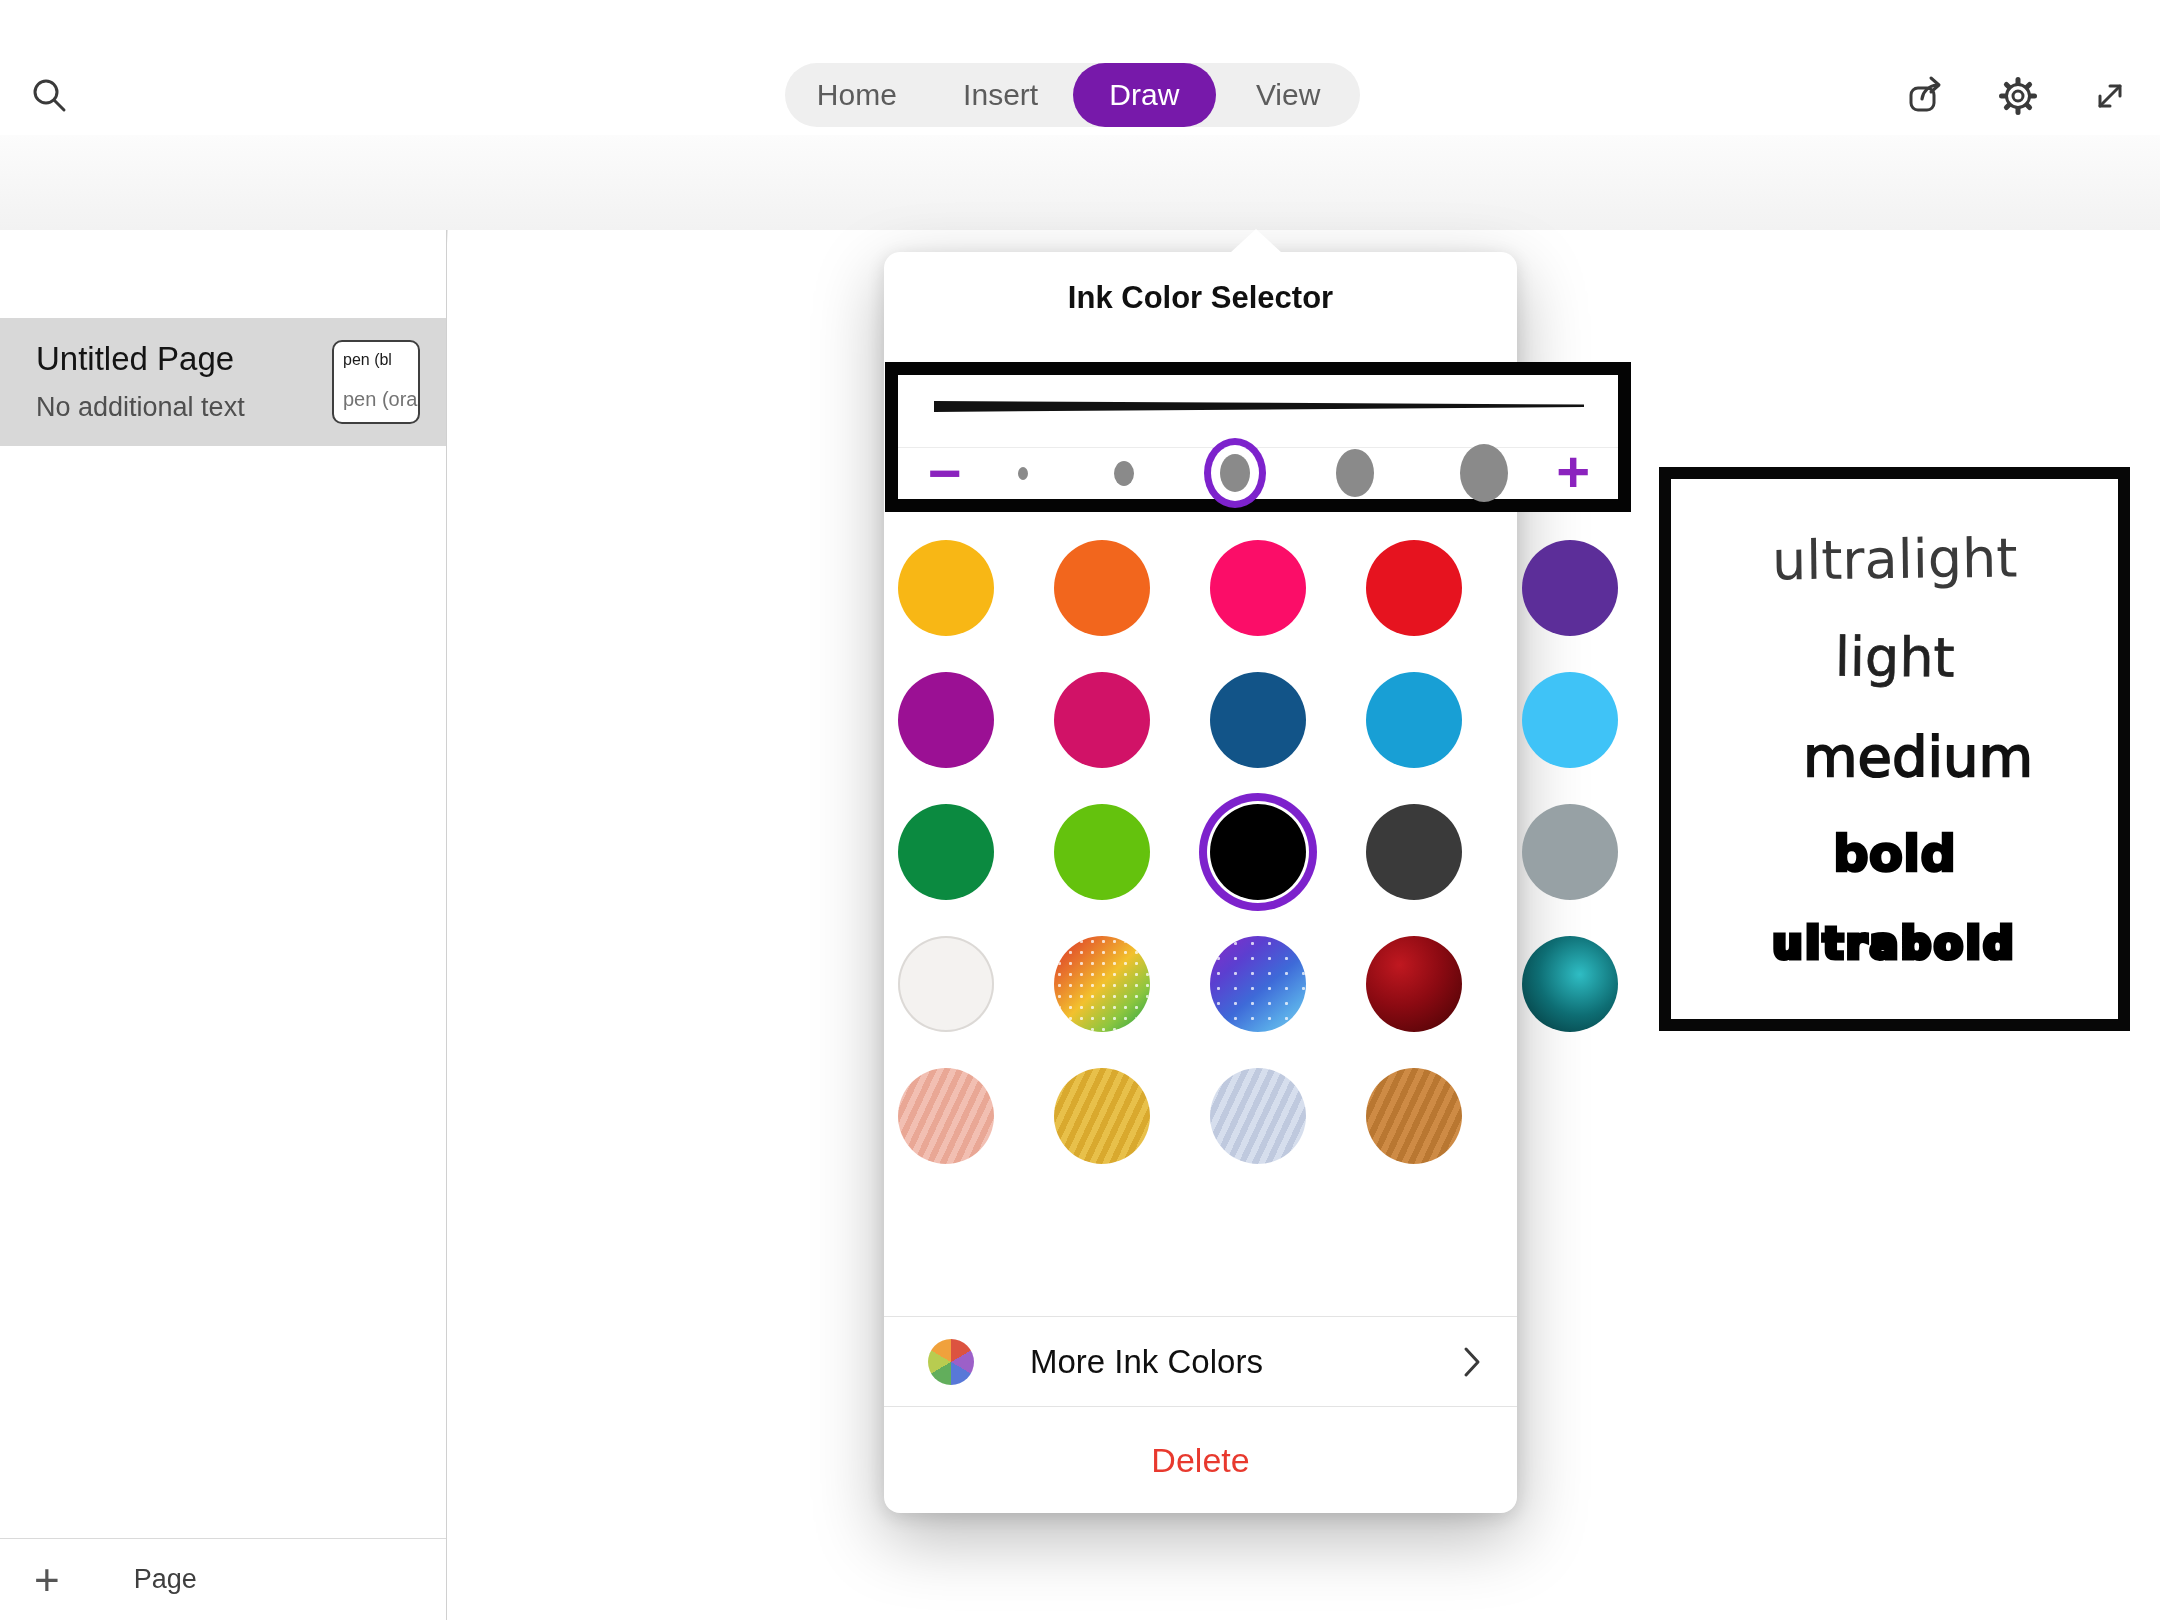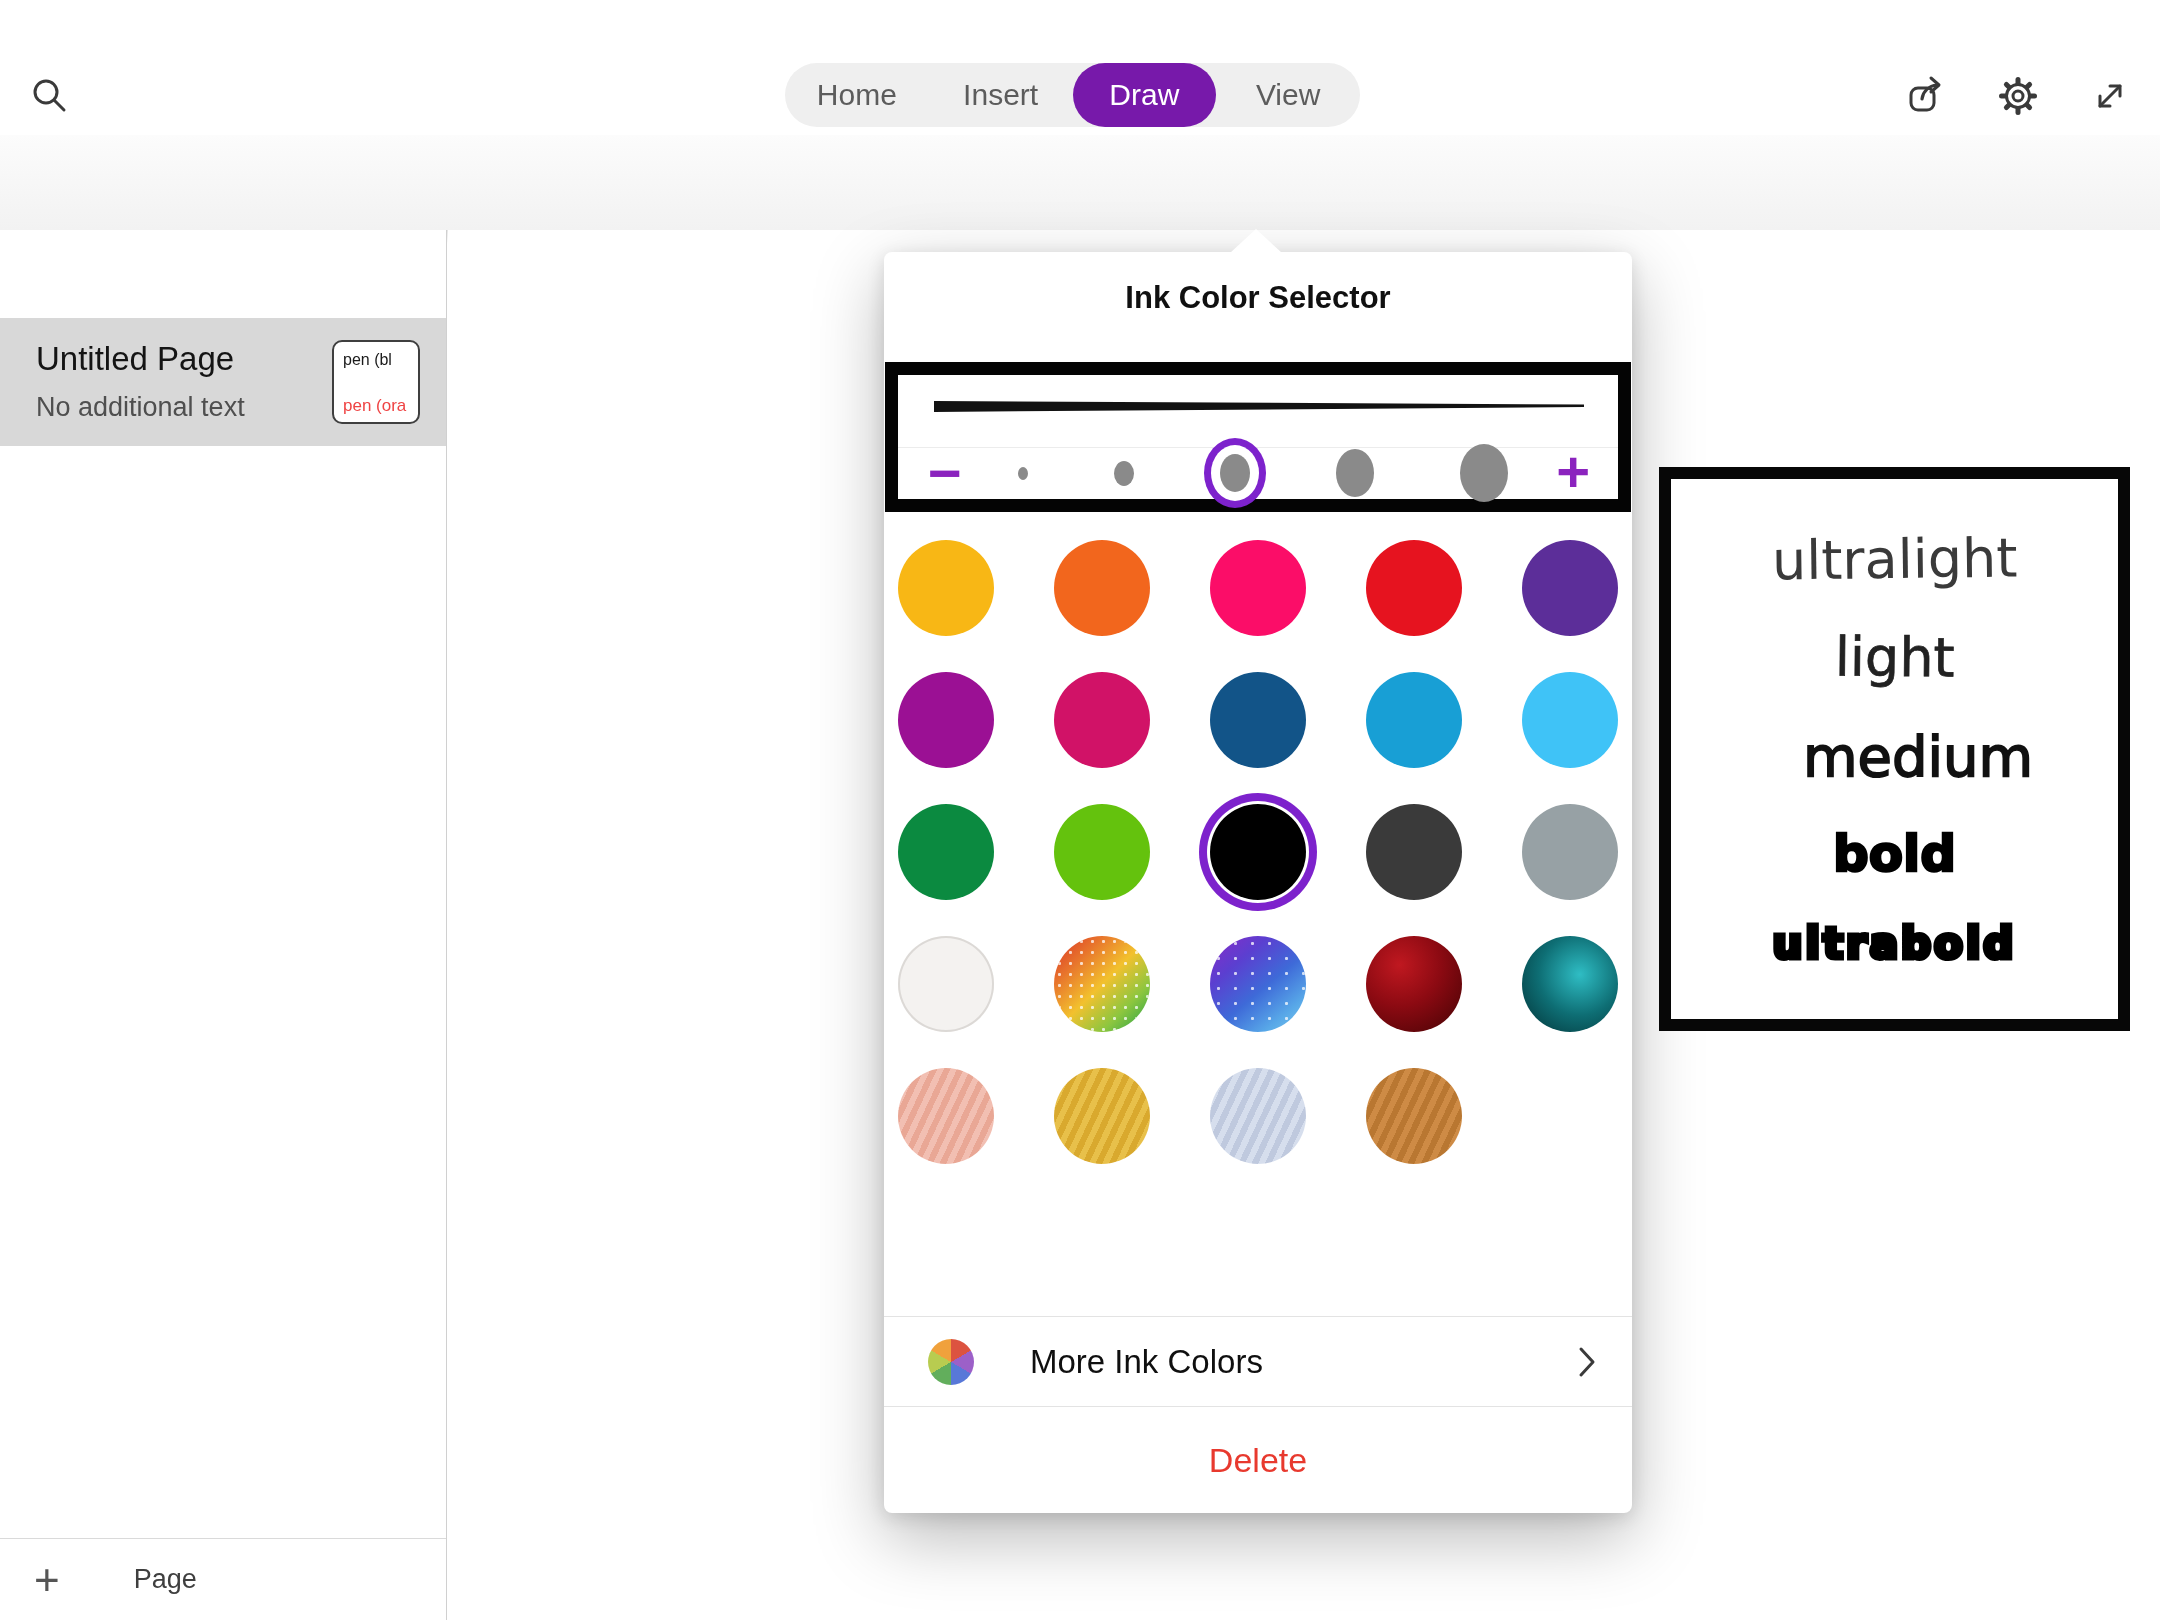"Ink Color Selector" .popup { border-radius: 8px -> 16px; width: 748px -> 633px }
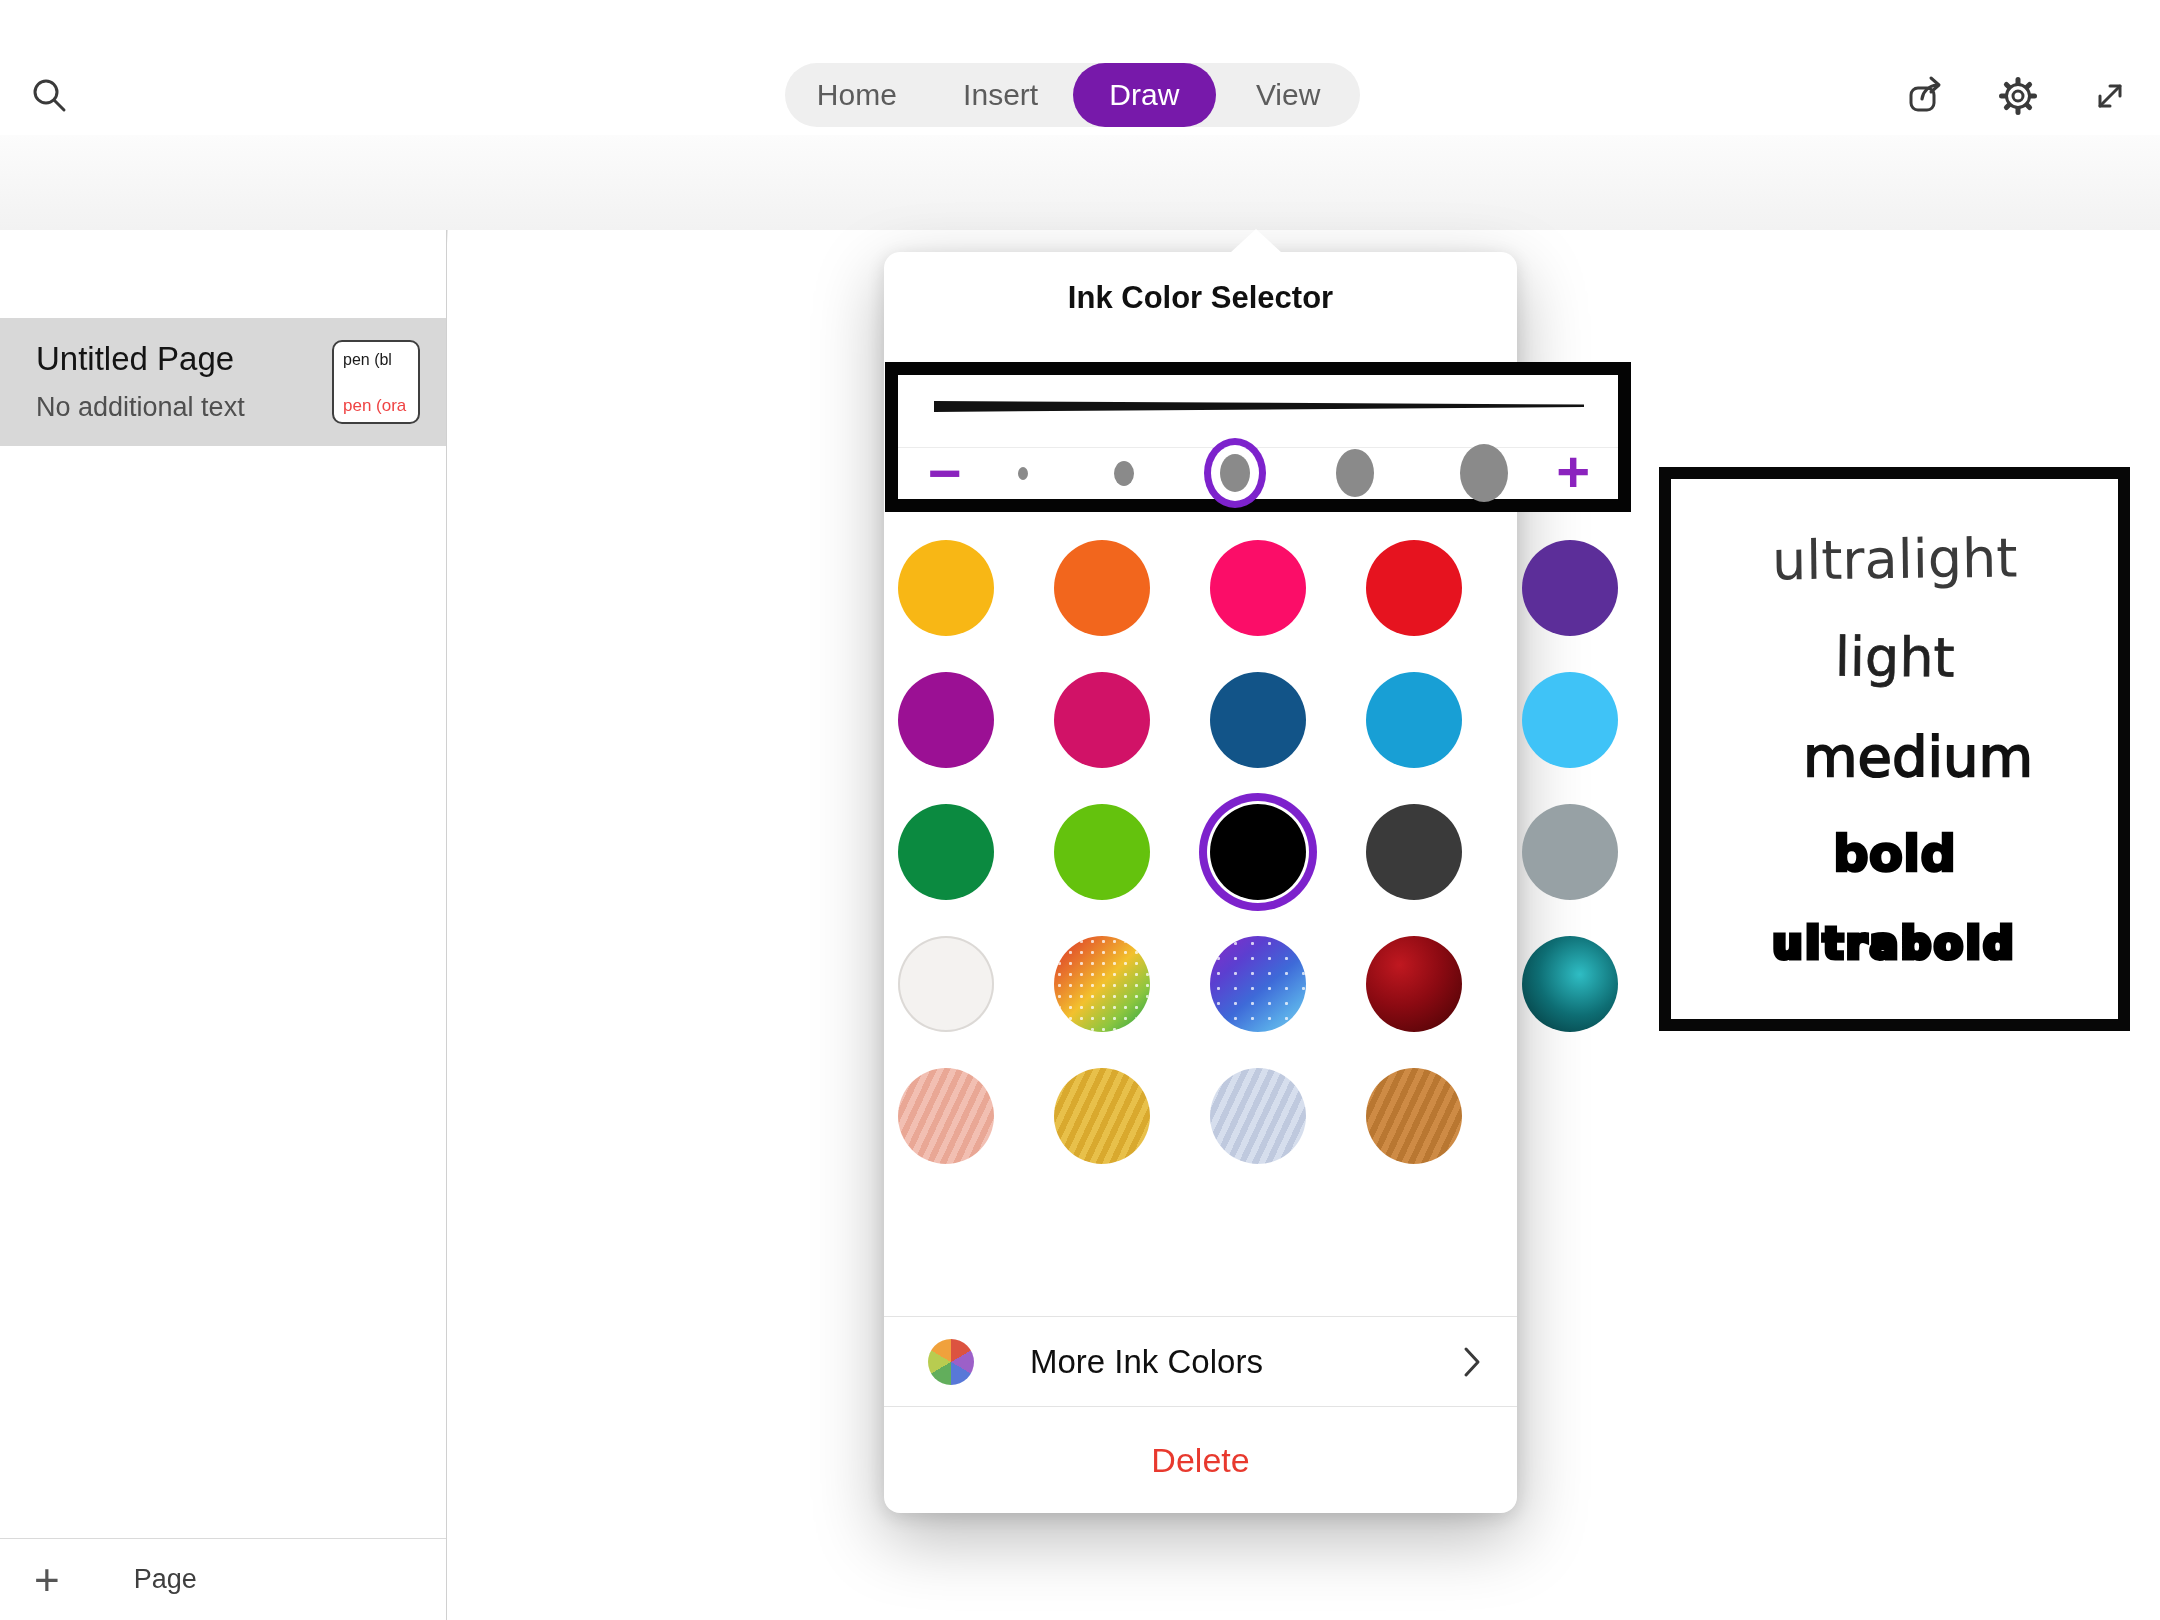"pen (ora" .thumb-l2 { color: #ef4444 -> #737373; font-size: 17px -> 20px; margin-top: 8px -> none }
